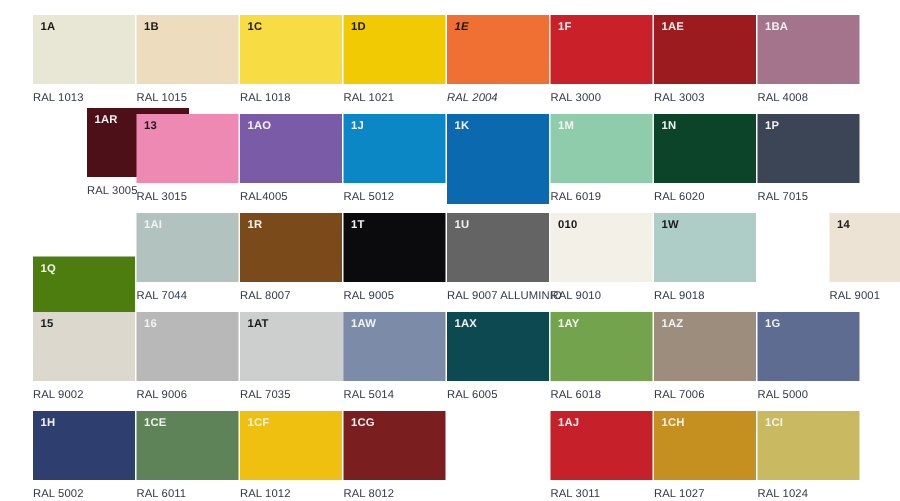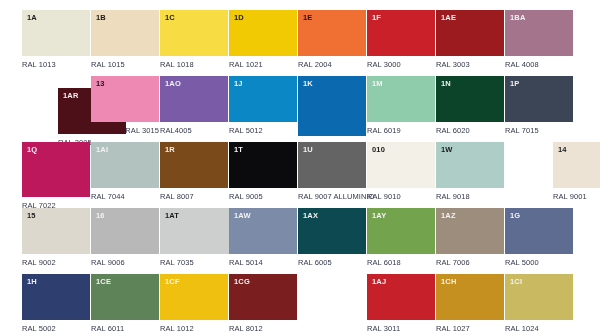"1E" div.swatch-cell { font-style: none -> italic }
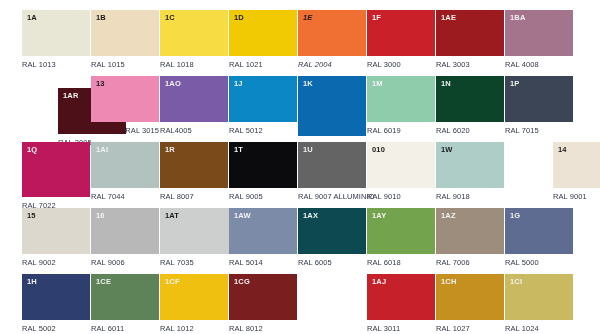"1AR" div.swatch-cell { top: 88px -> 72px }
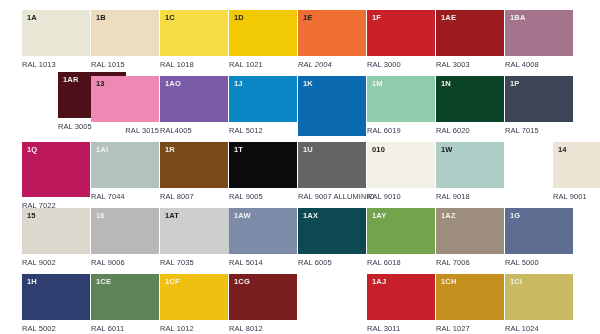"RAL 3015" div.swatch-label { text-align: right -> none }
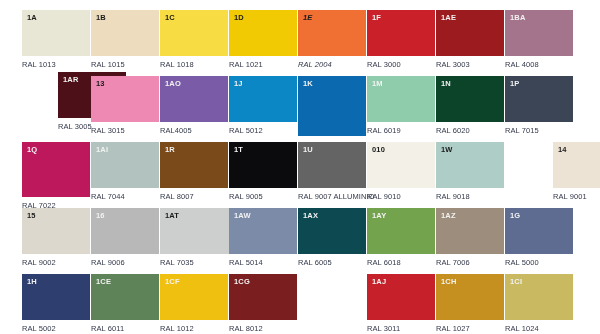"1Q" div.swatch-chip { background: #be185d -> #4d7c0f; height: 55px -> 48px; margin-top: none -> 29px }
